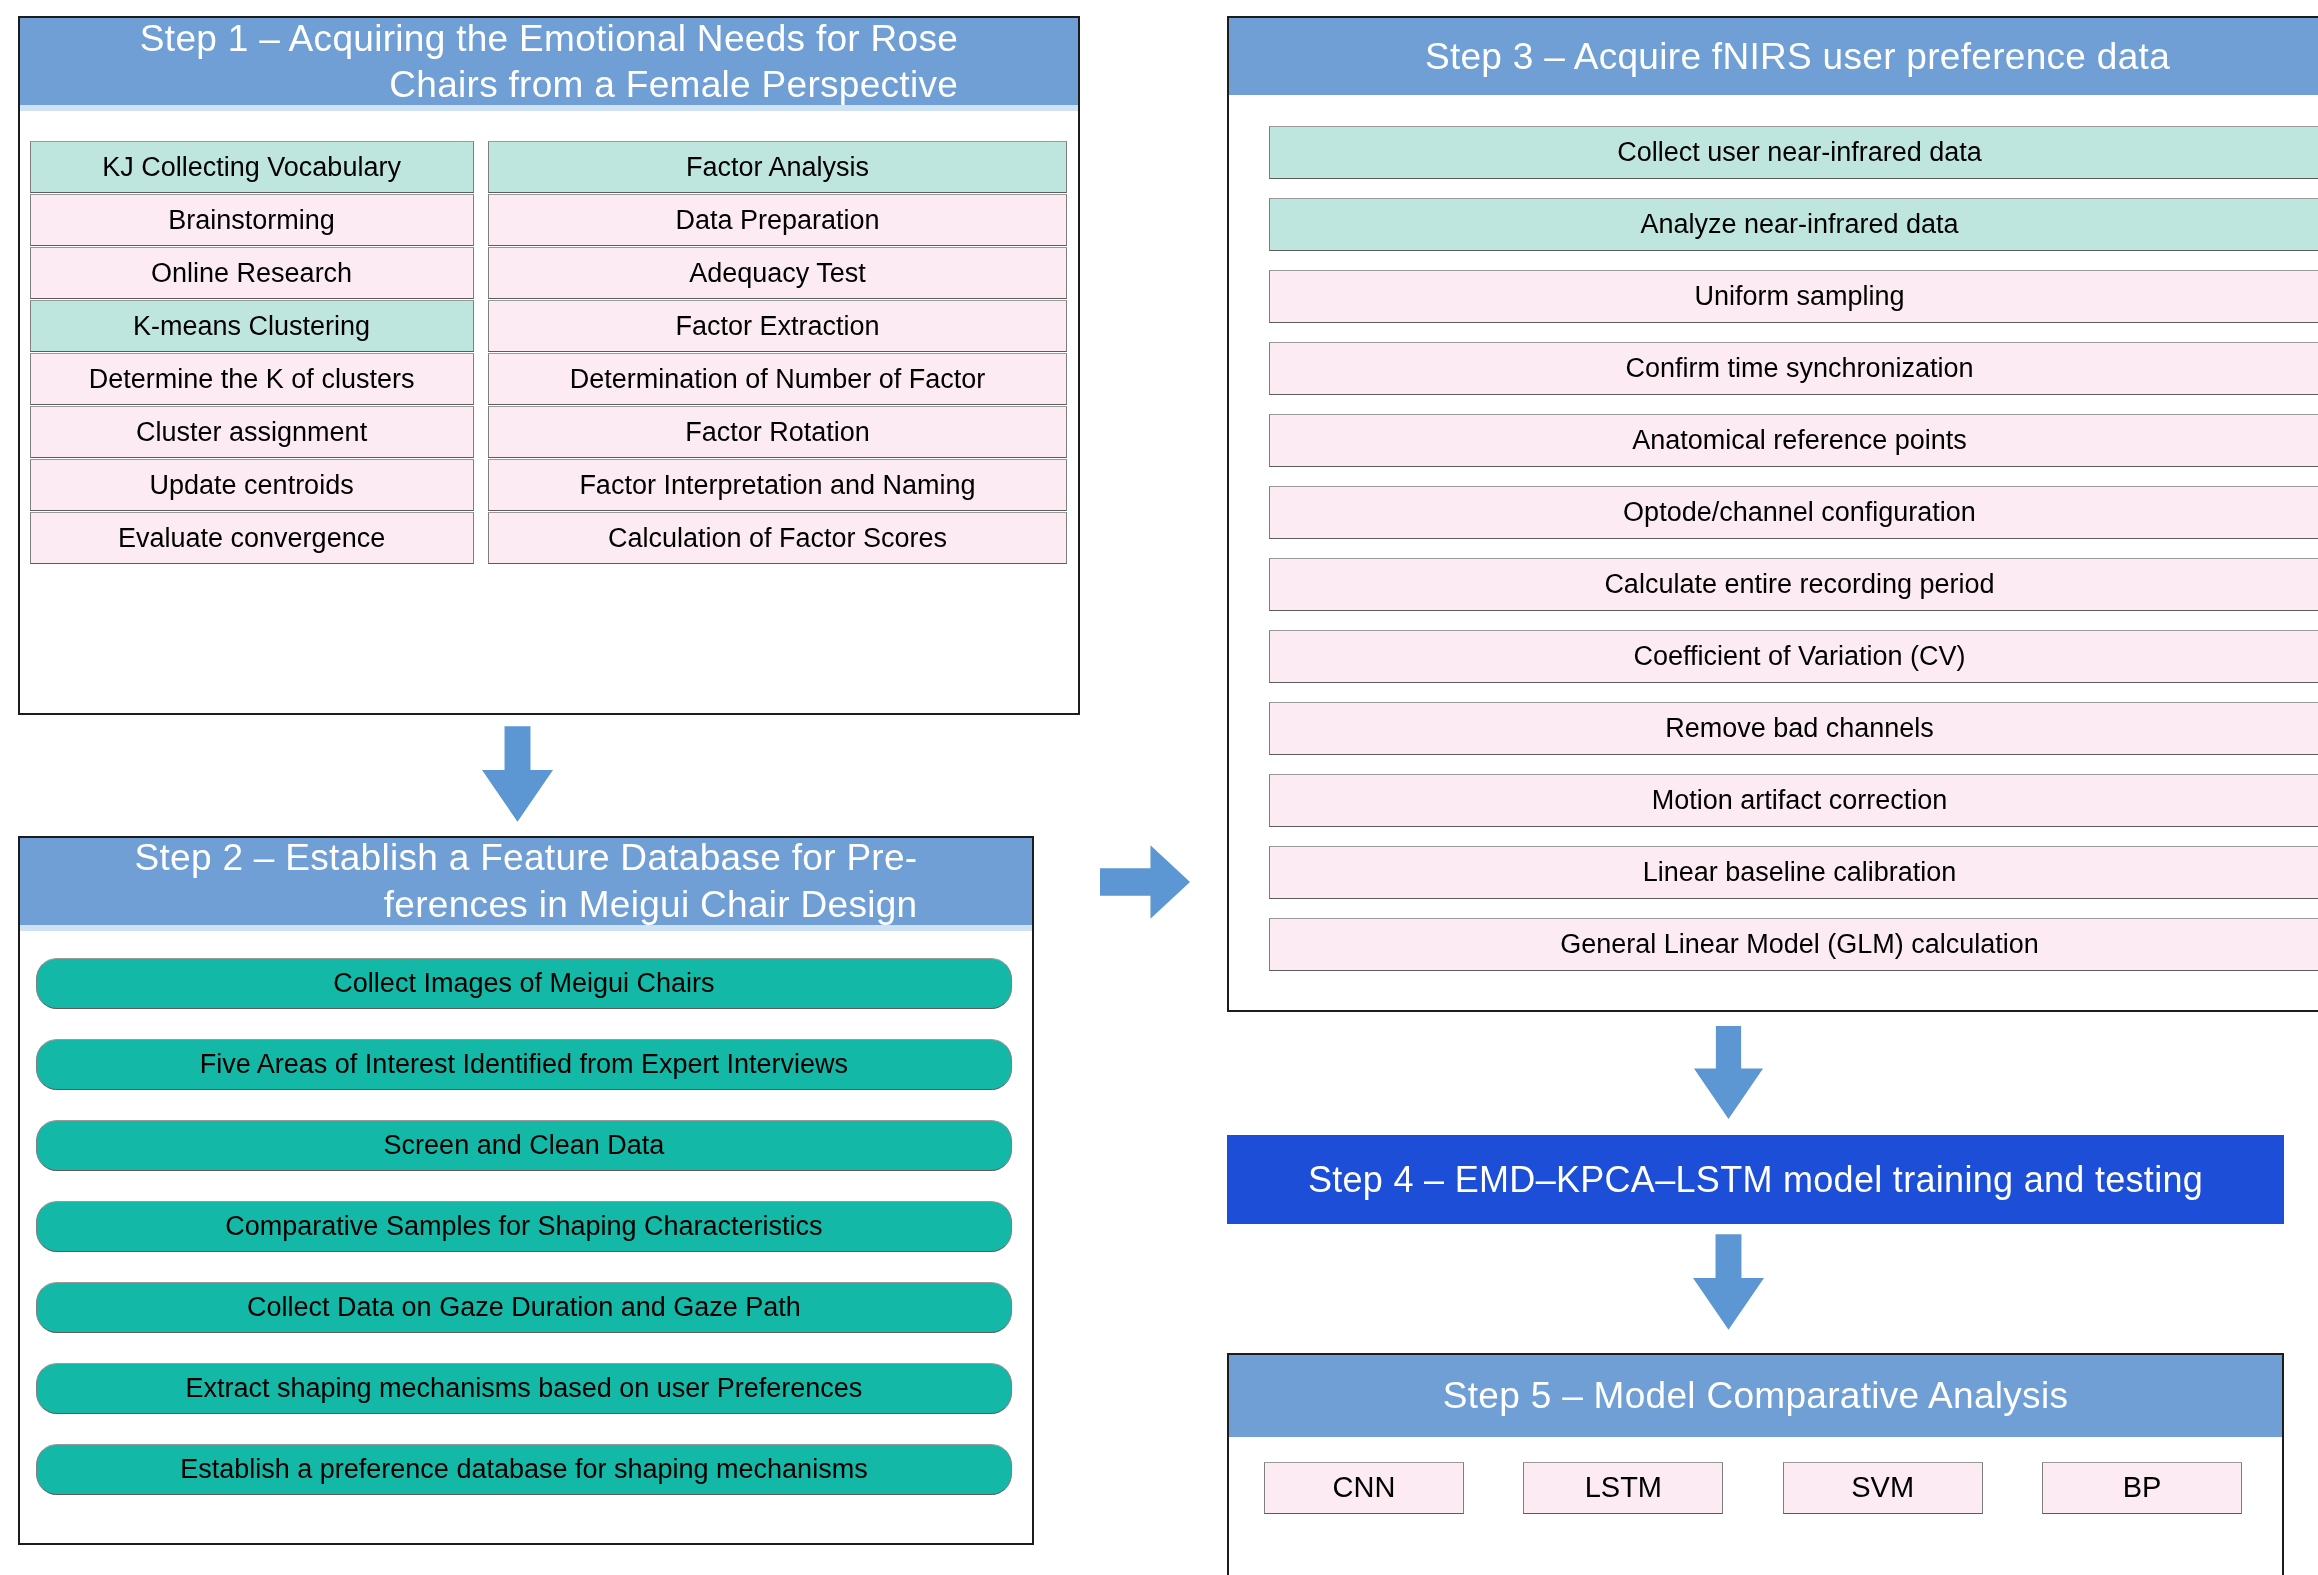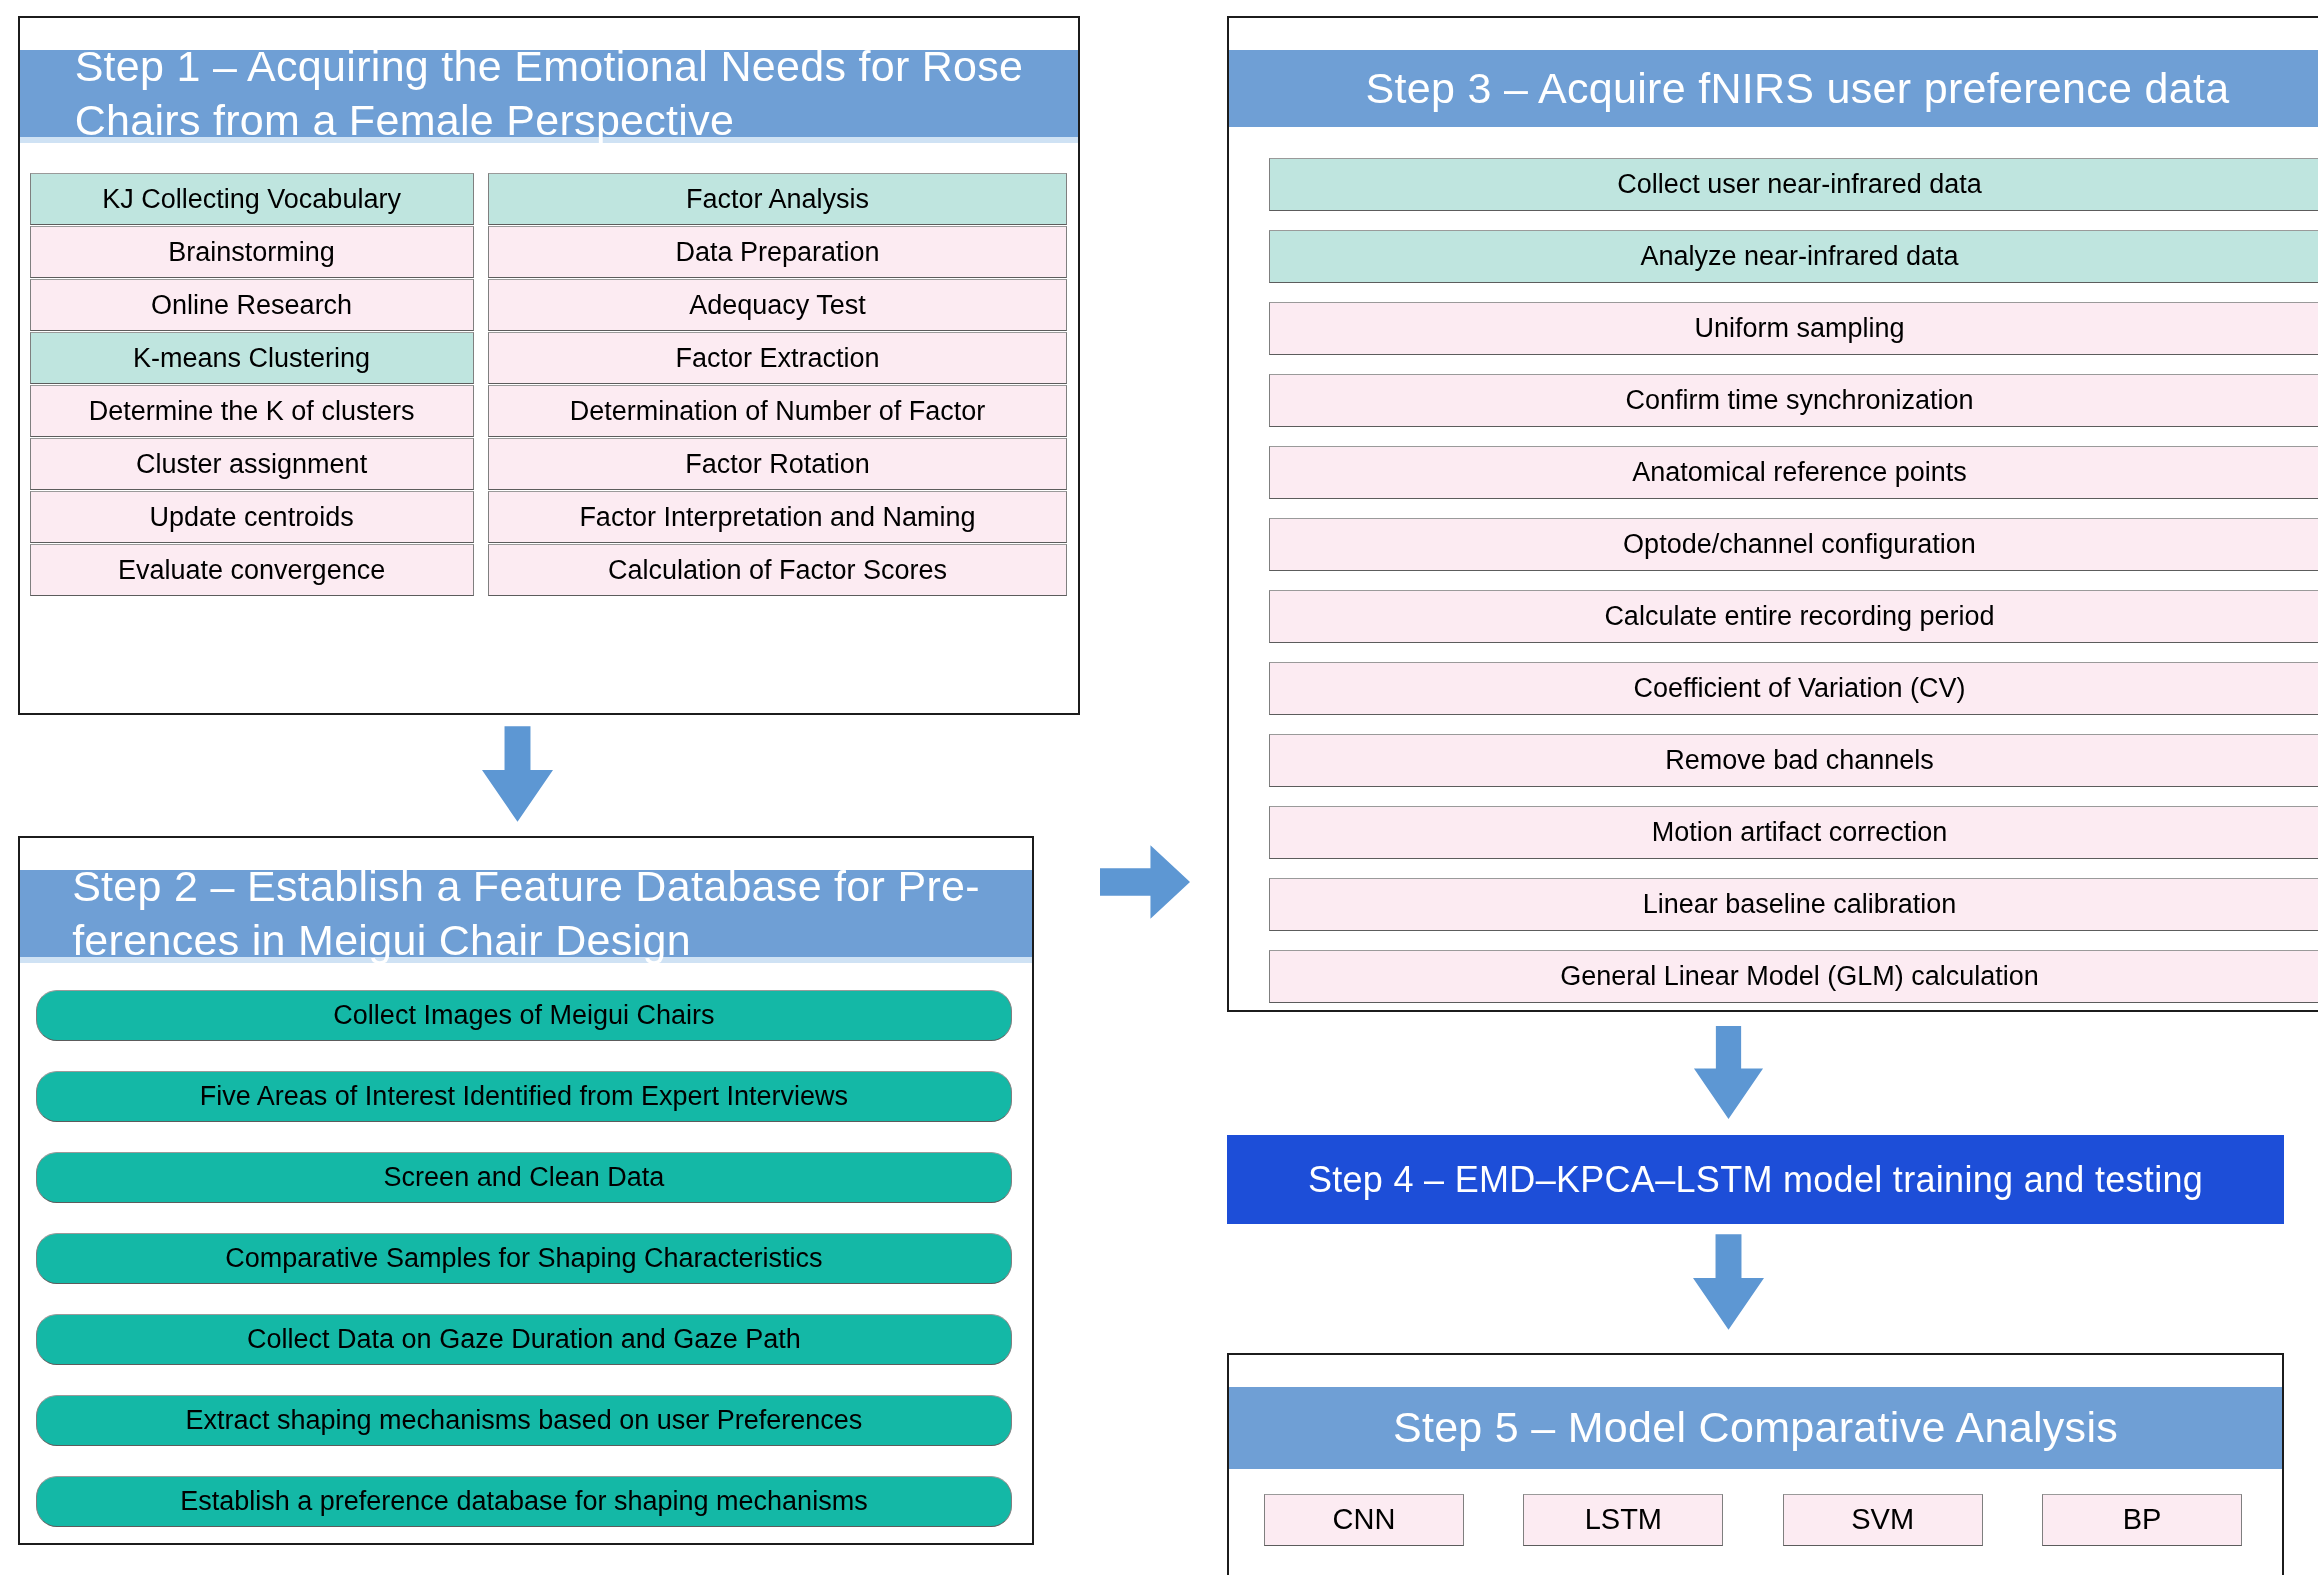"Step 1 – Acquiring the" .panel-header { font-size: 43px -> 37px; margin-top: 32px -> none; text-align: left -> right }
